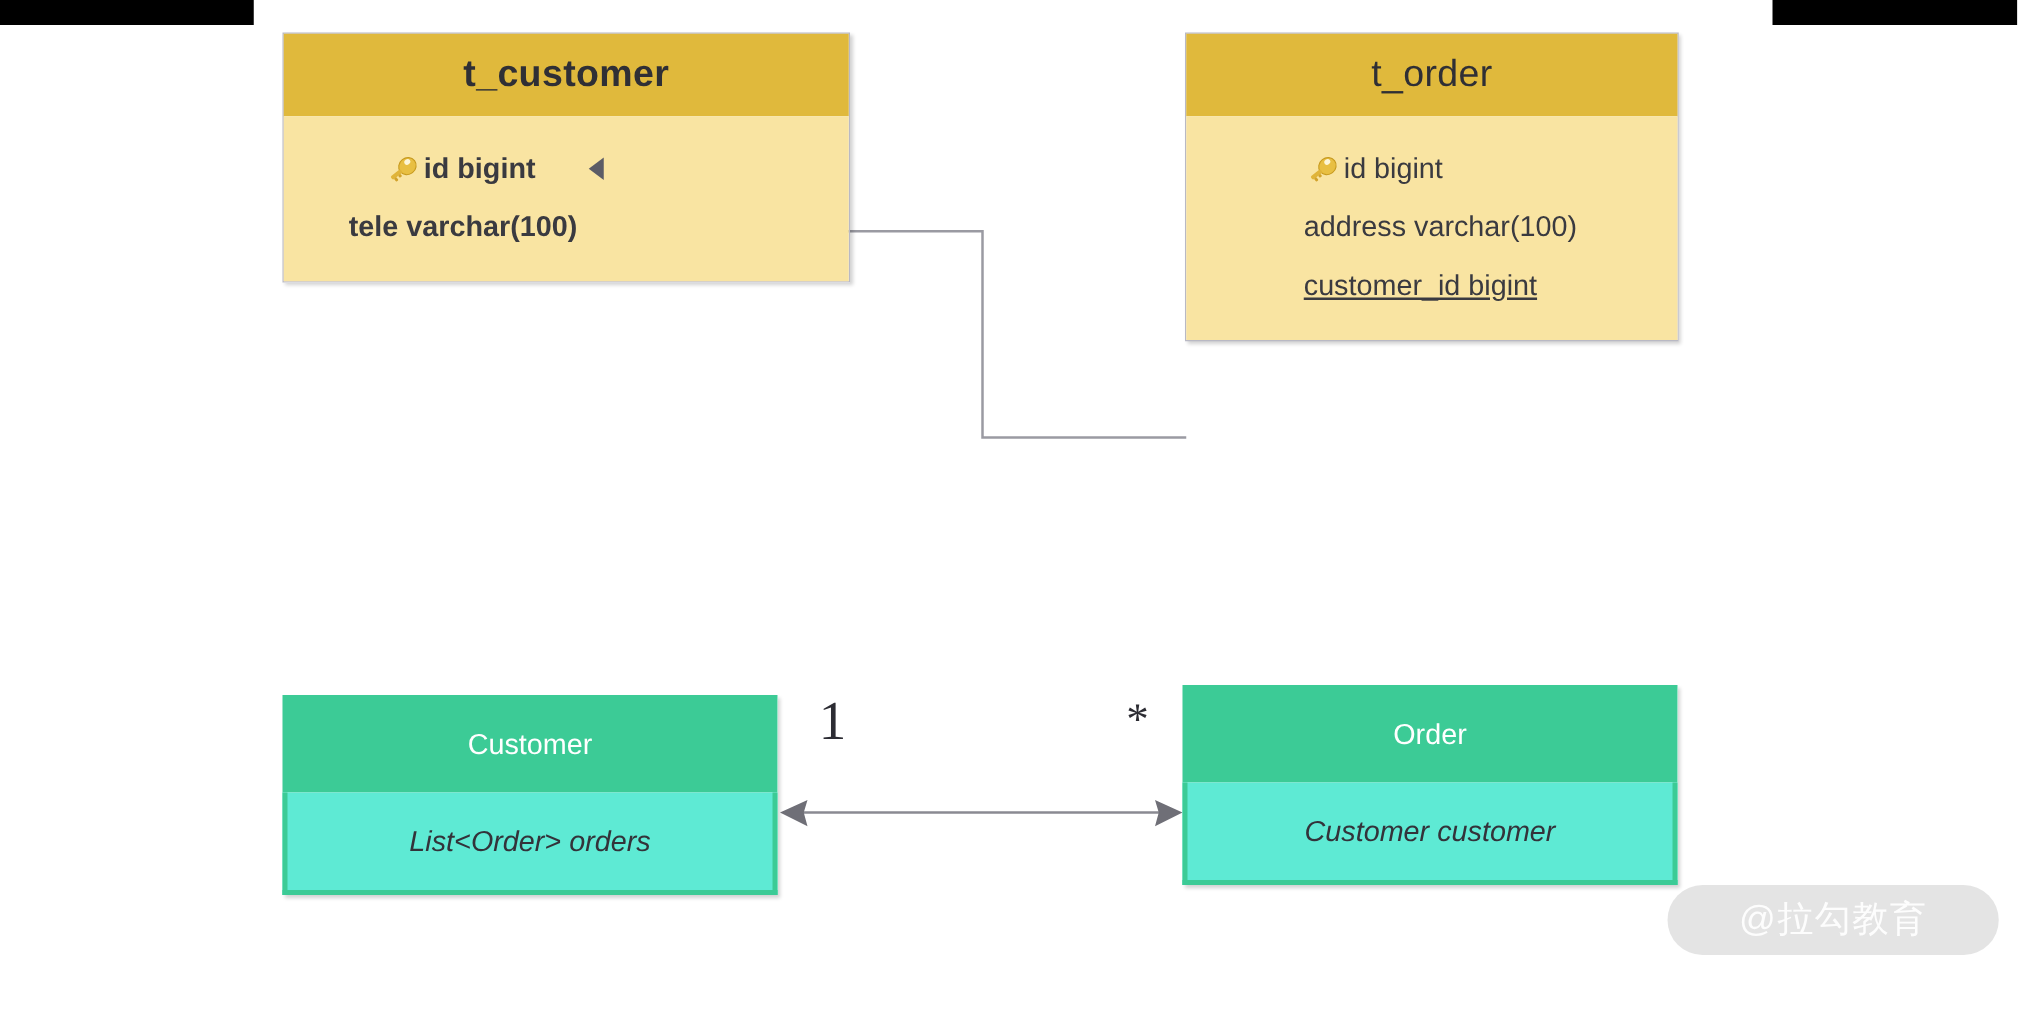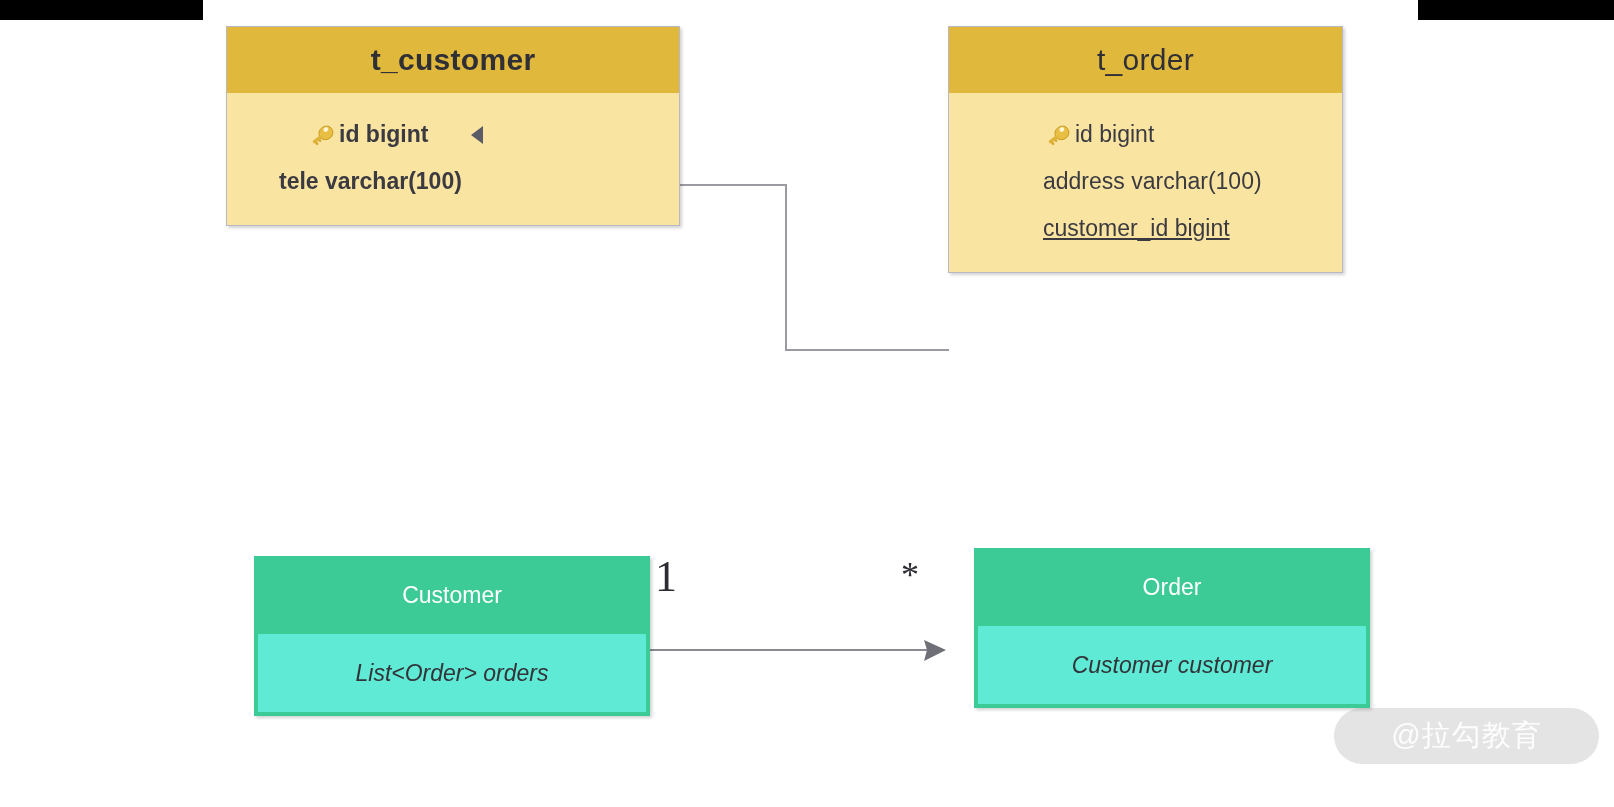"Customer" .cls { margin-left: 28px -> none }
